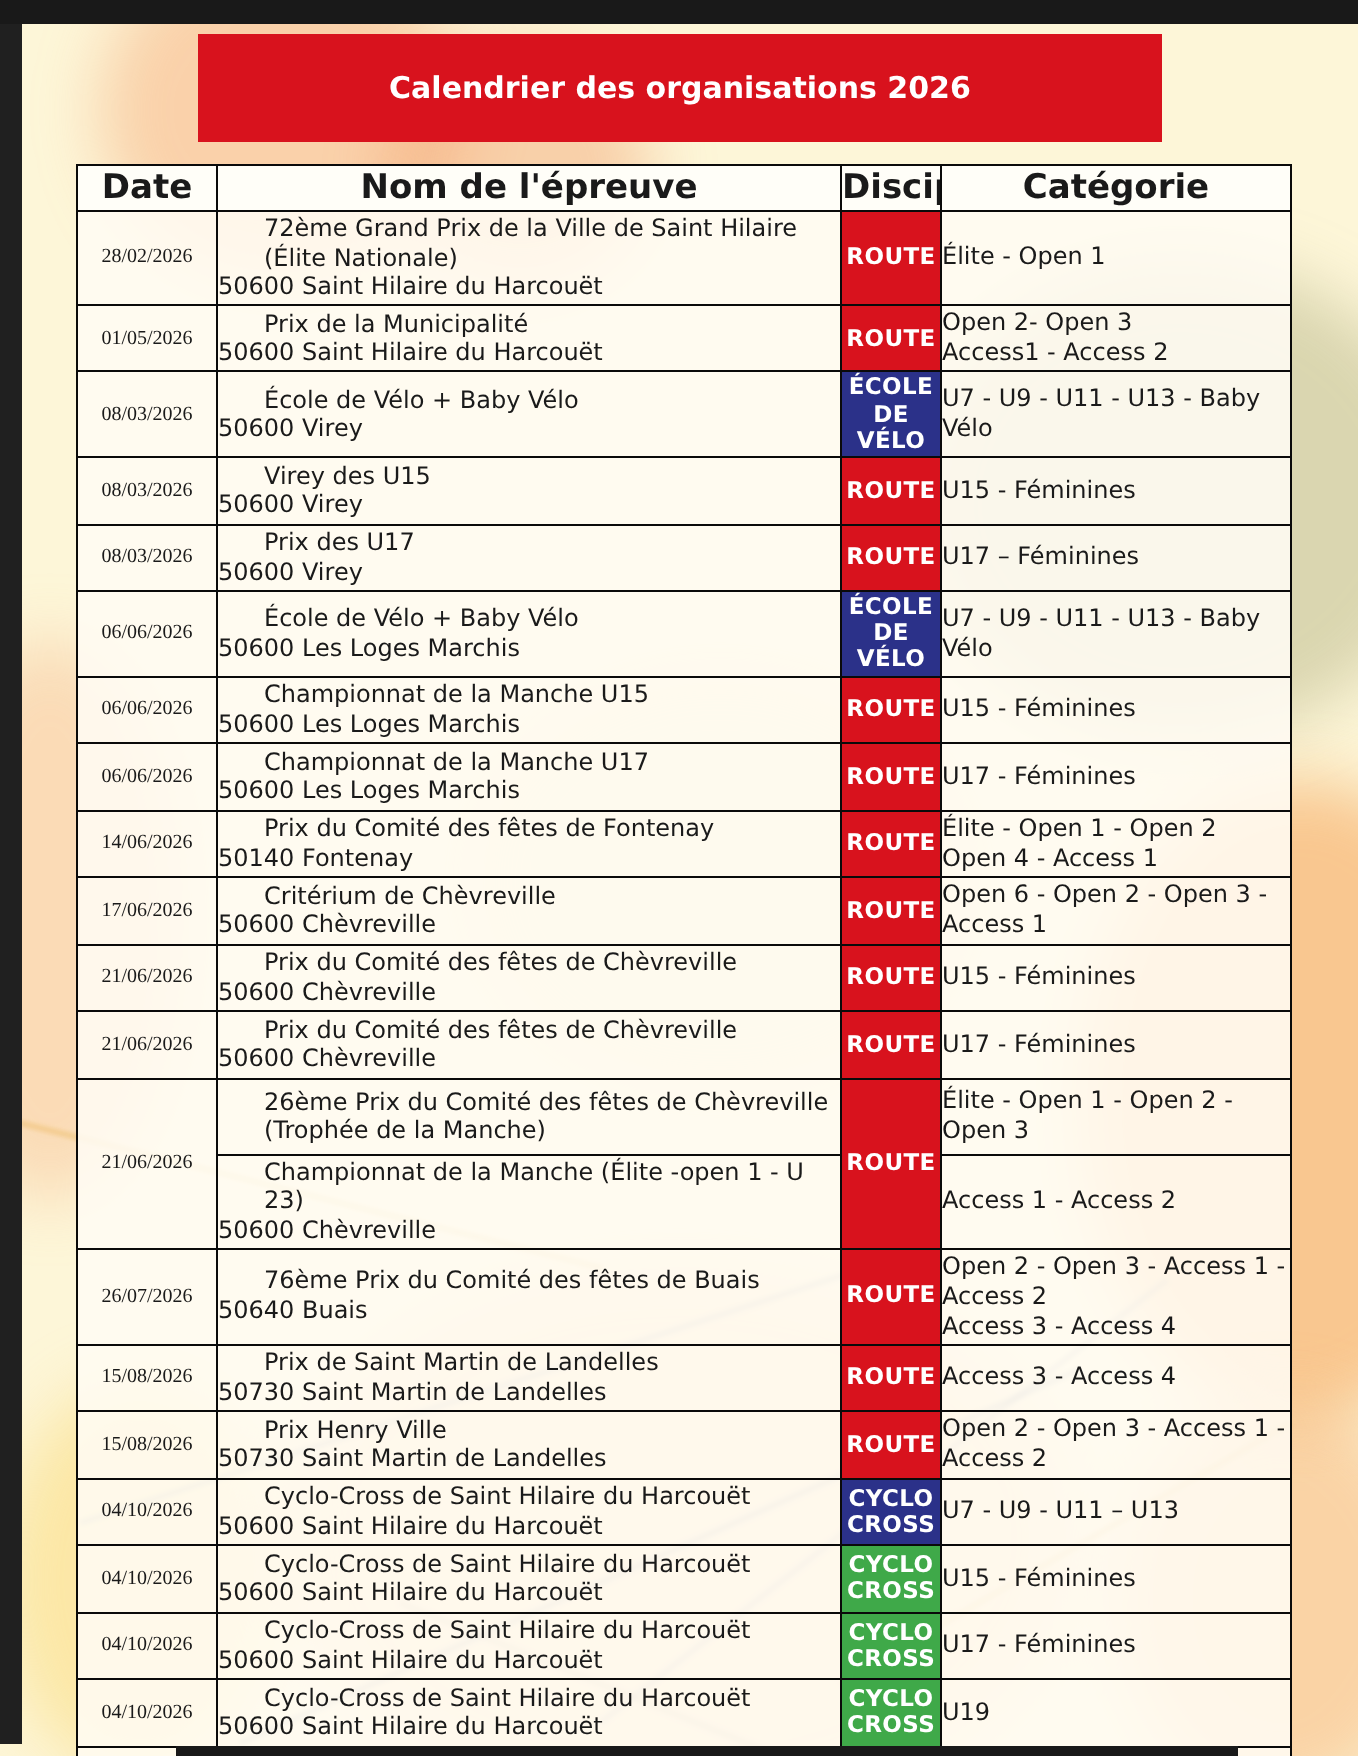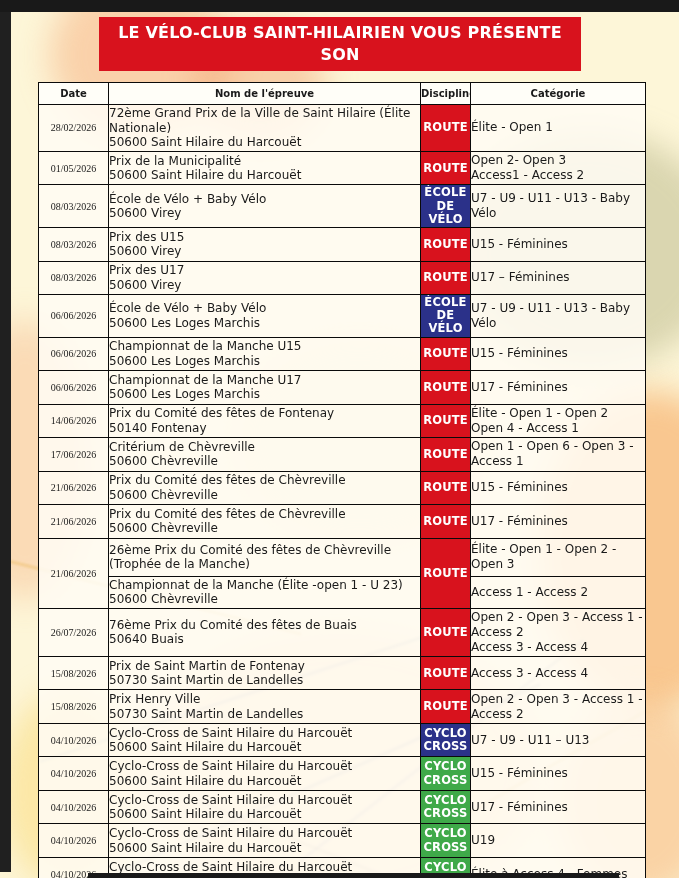"LE VÉLO-CLUB SAINT-HILAIRIEN VOUS" div.t1 { html: <div>LE VÉLO-CLUB SAINT-HILAIRIEN VOUS PRÉSENTE SON</div> -> none }
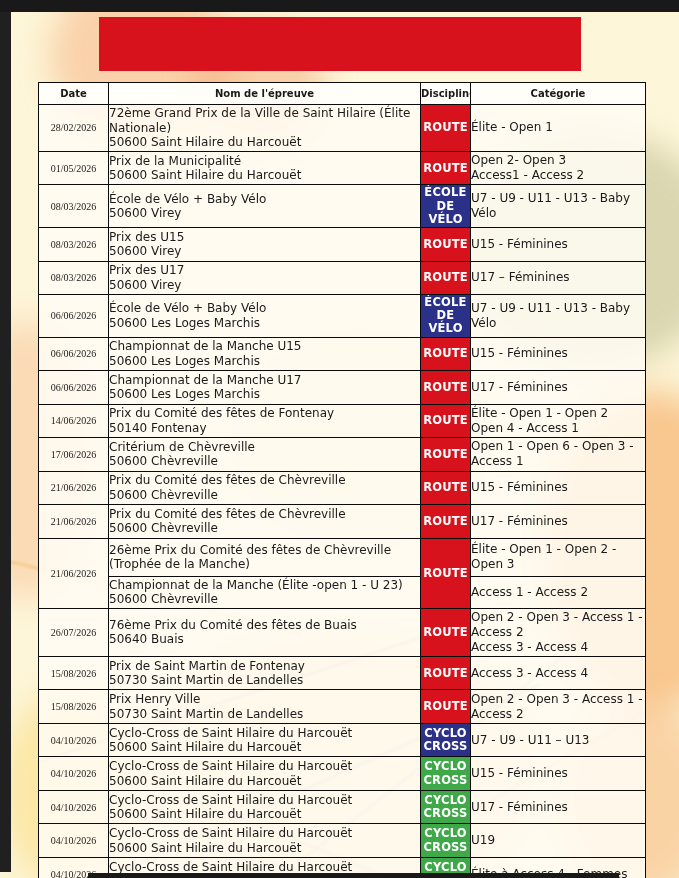"Calendrier des organisations 2026" div.t2 { html: none -> <div>Calendrier des organisations 2026</div> }
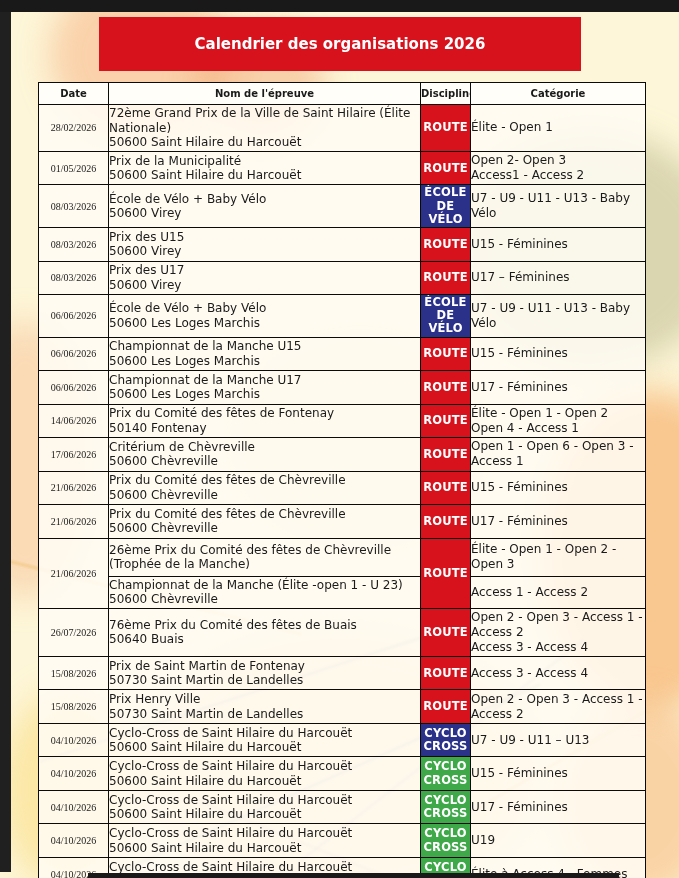"Date" table.cal thead th { font-size: 10px -> 17px }
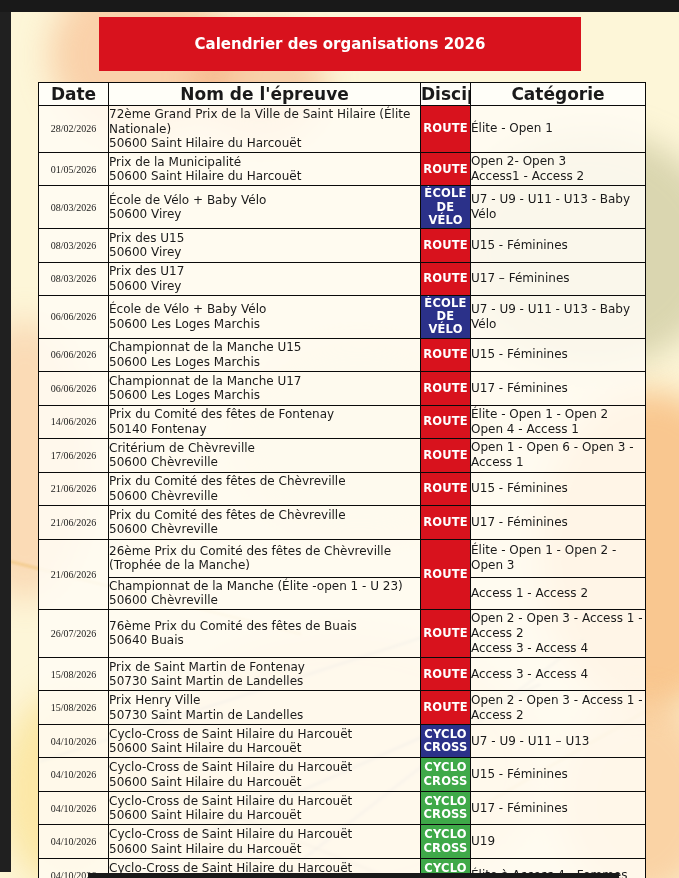"72ème Grand Prix de la" .ev { margin-left: none -> 23px }
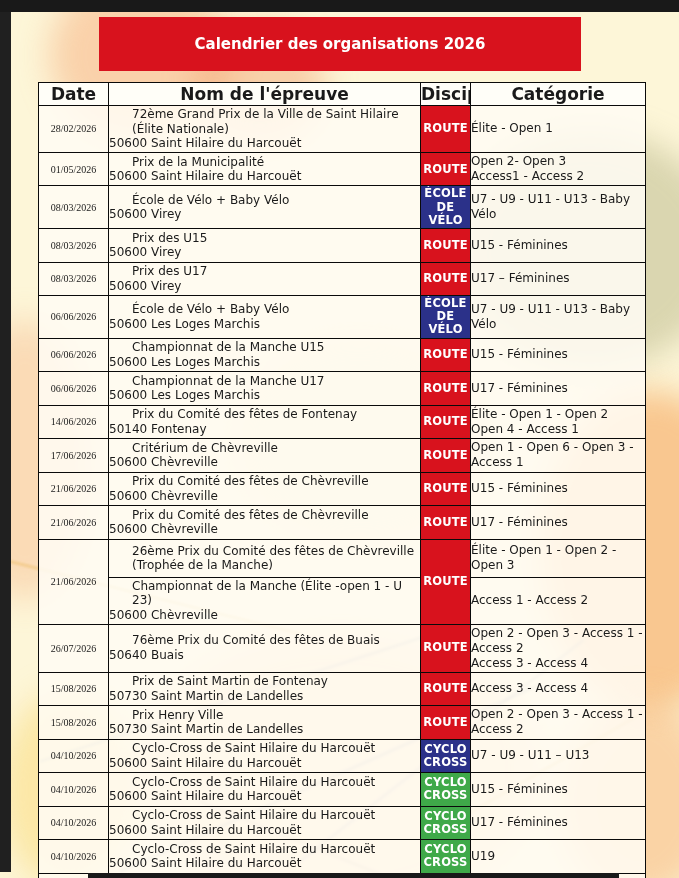"Prix des U15" div.ev { text: Prix -> Virey }
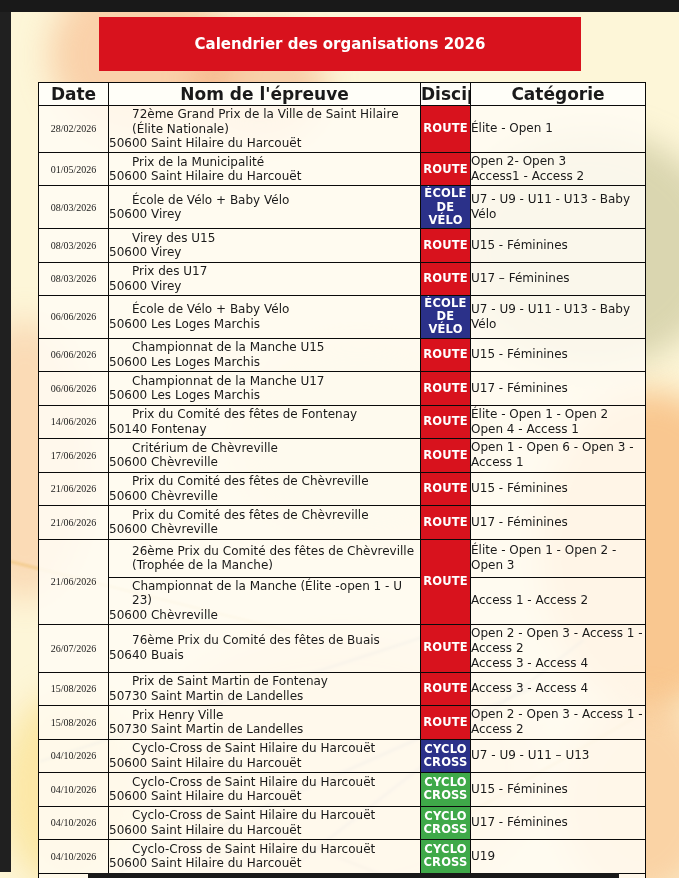"Open 1 - Open 6" div.cat { text: 1 - Open 6 -> 6 - Open 2 }
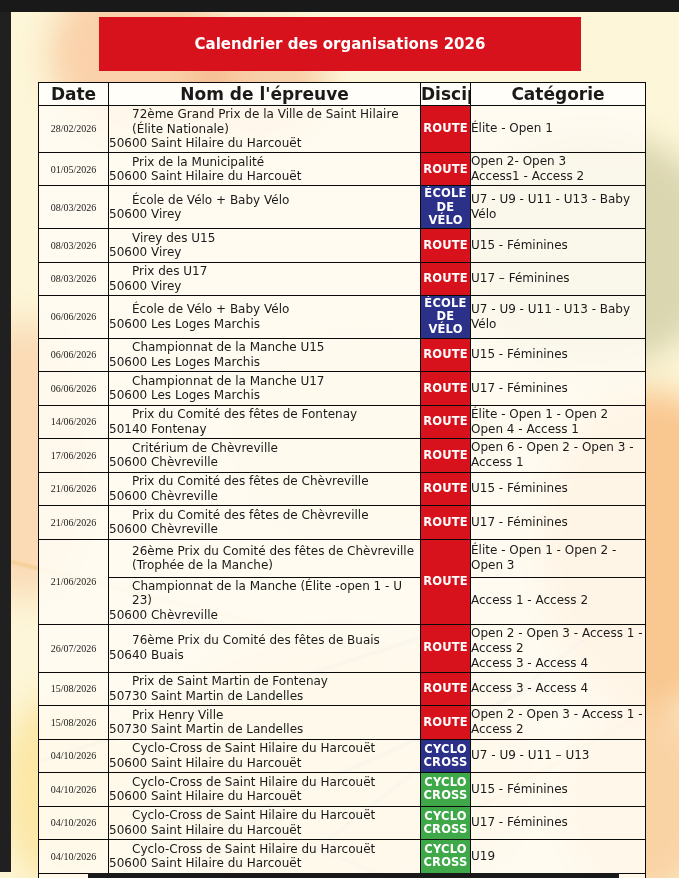"Prix de Saint Martin de" div.ev { text: Fontenay -> Landelles }
